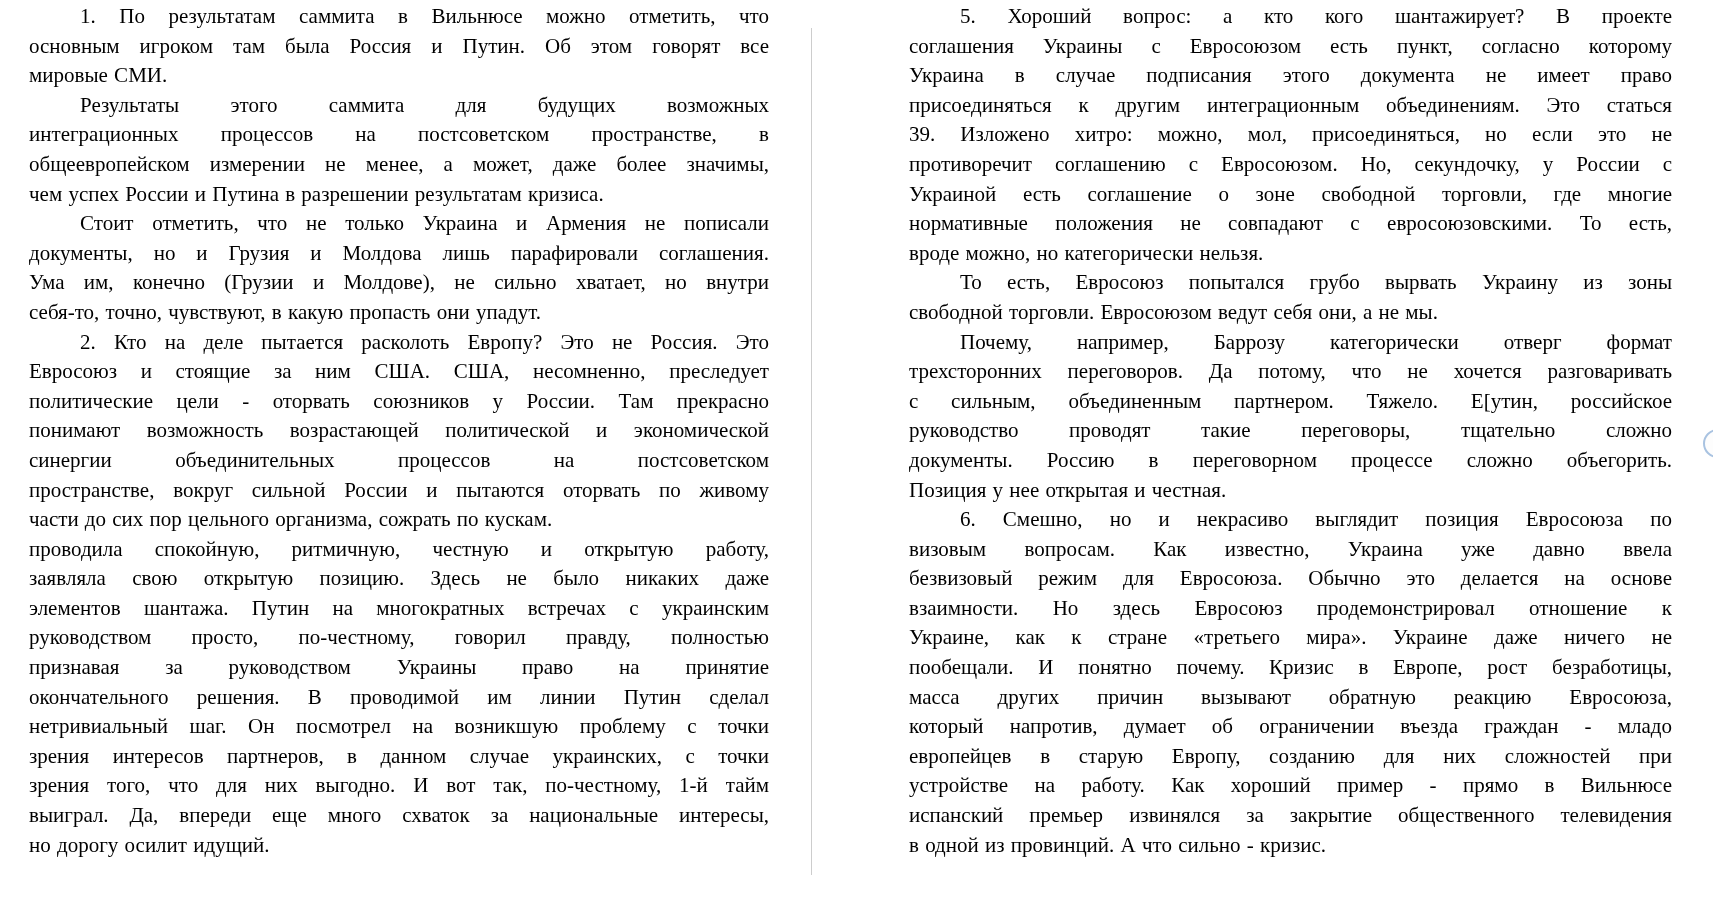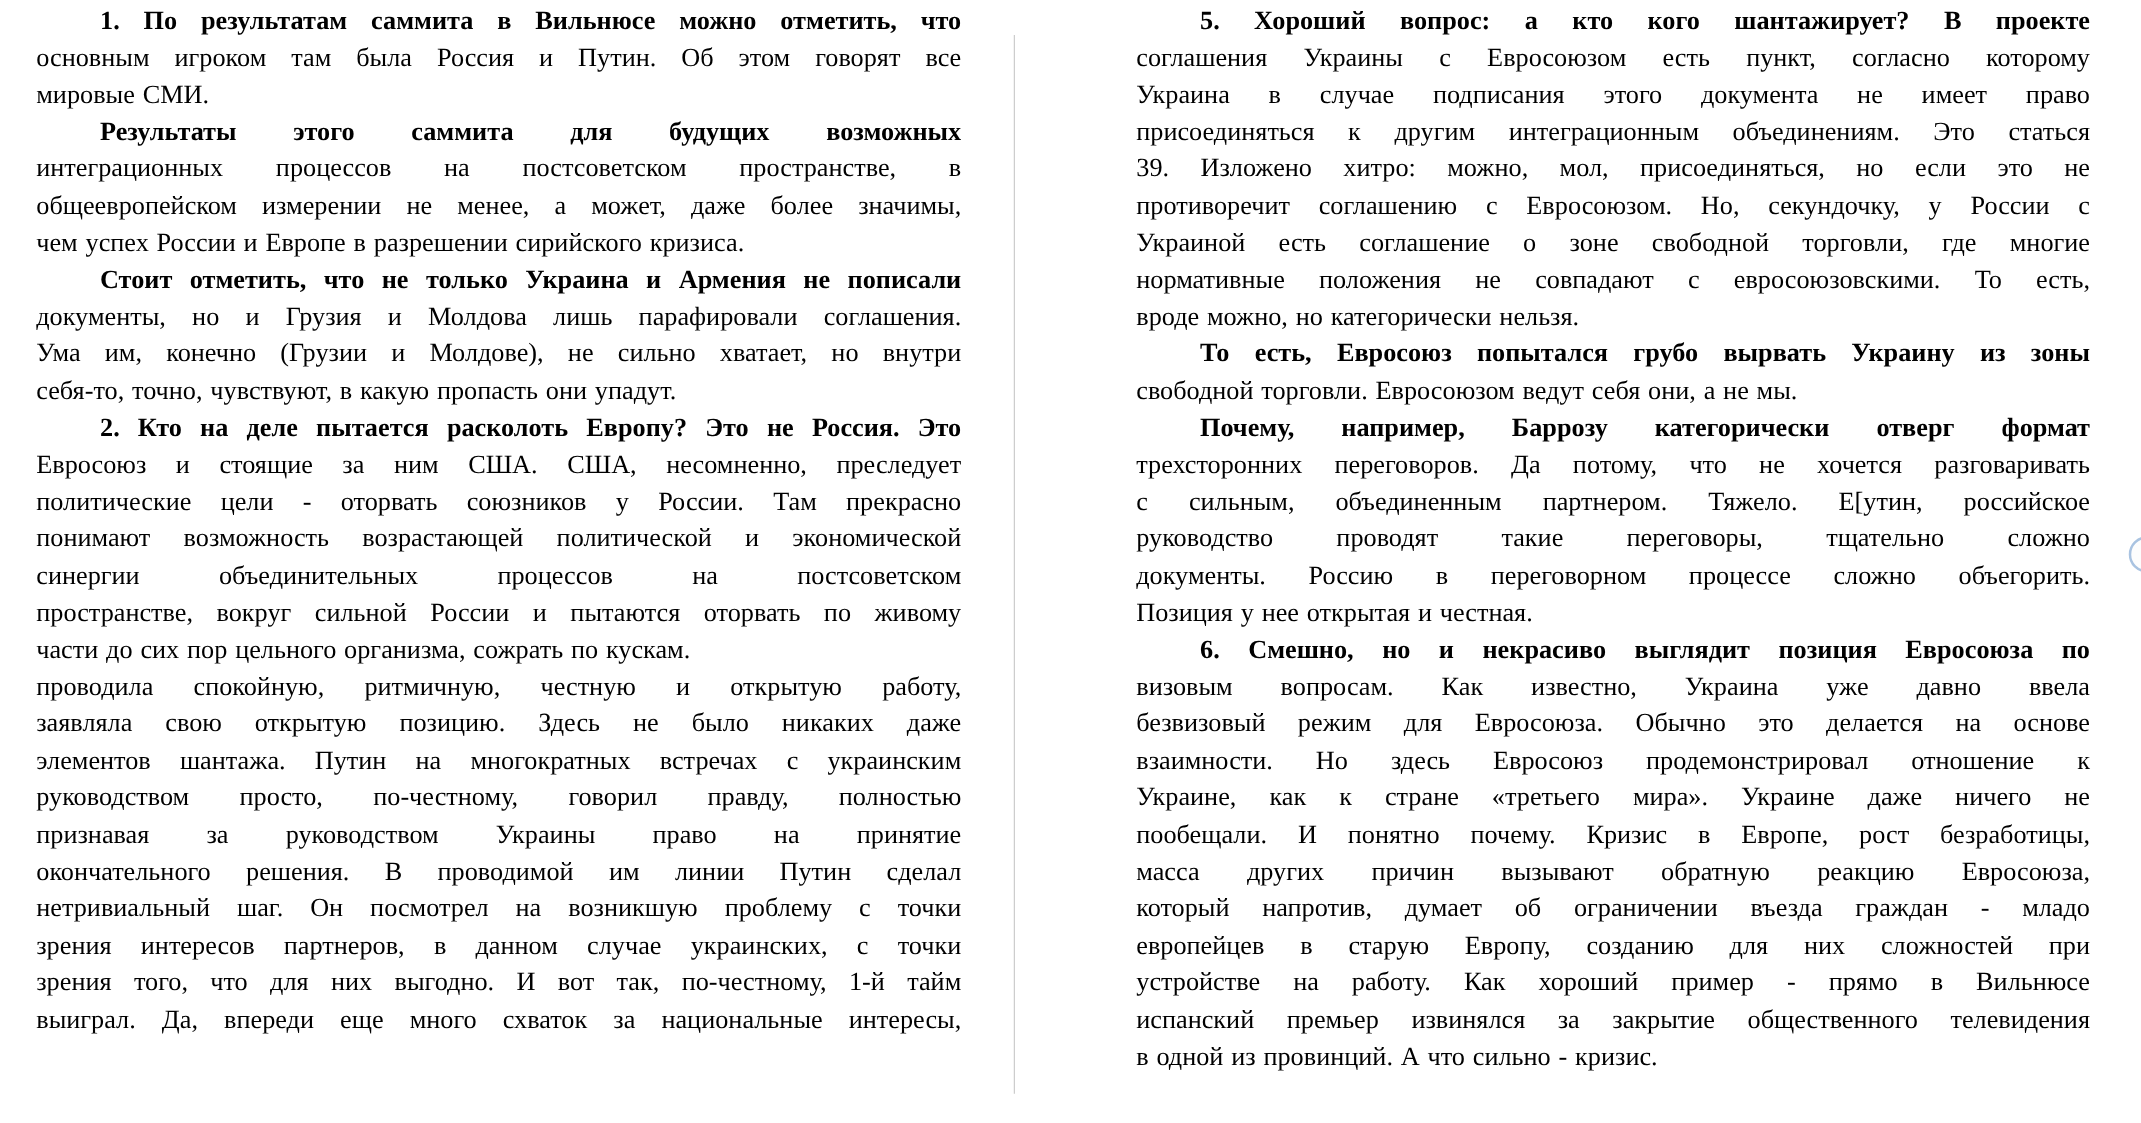"1. По результатам саммита в" .line.first { font-weight: bold -> none }
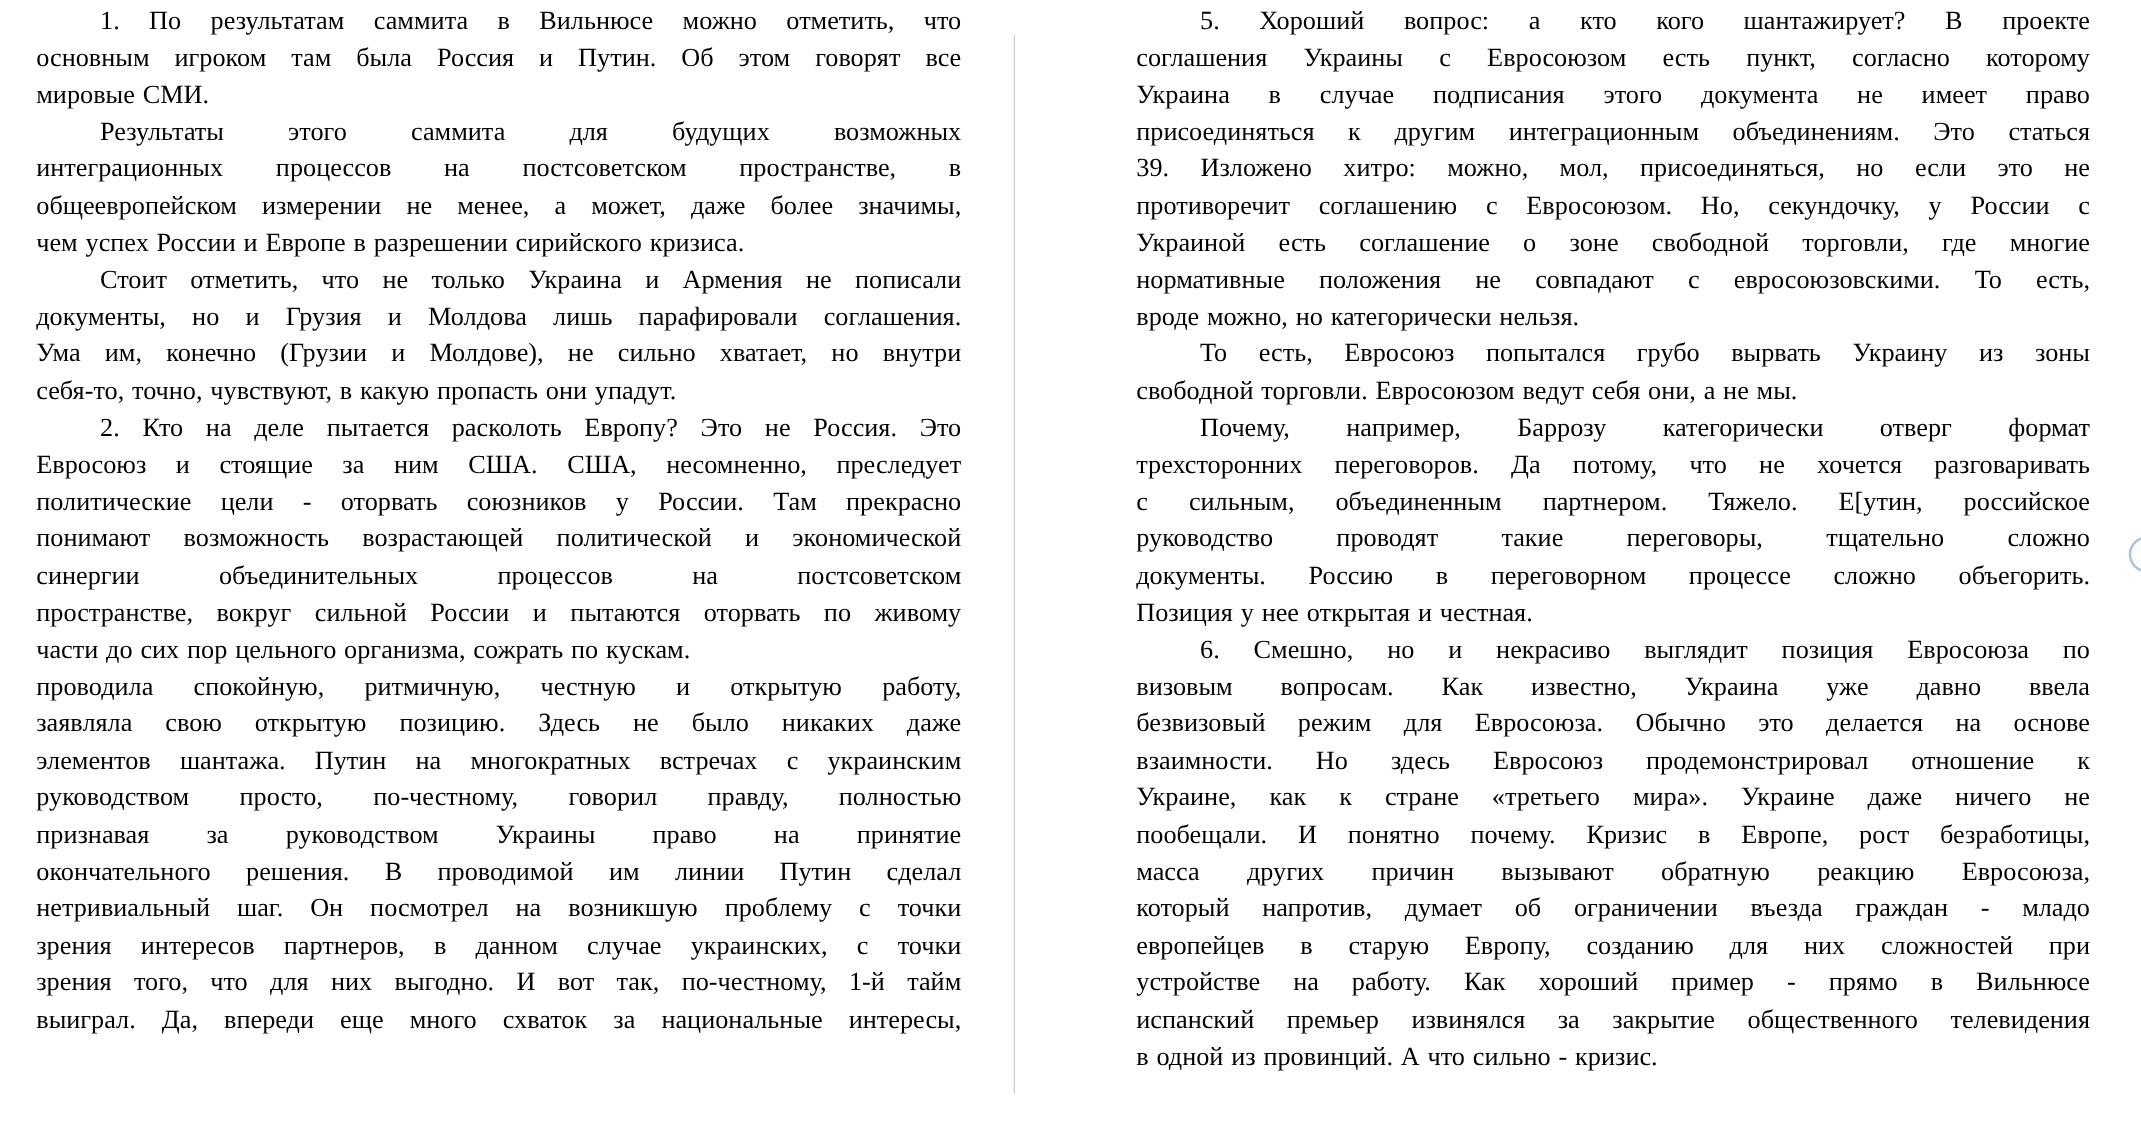"чем успех России и Европе" div.line { text: Европе в разрешении сирийского -> Путина в разрешении результатам }
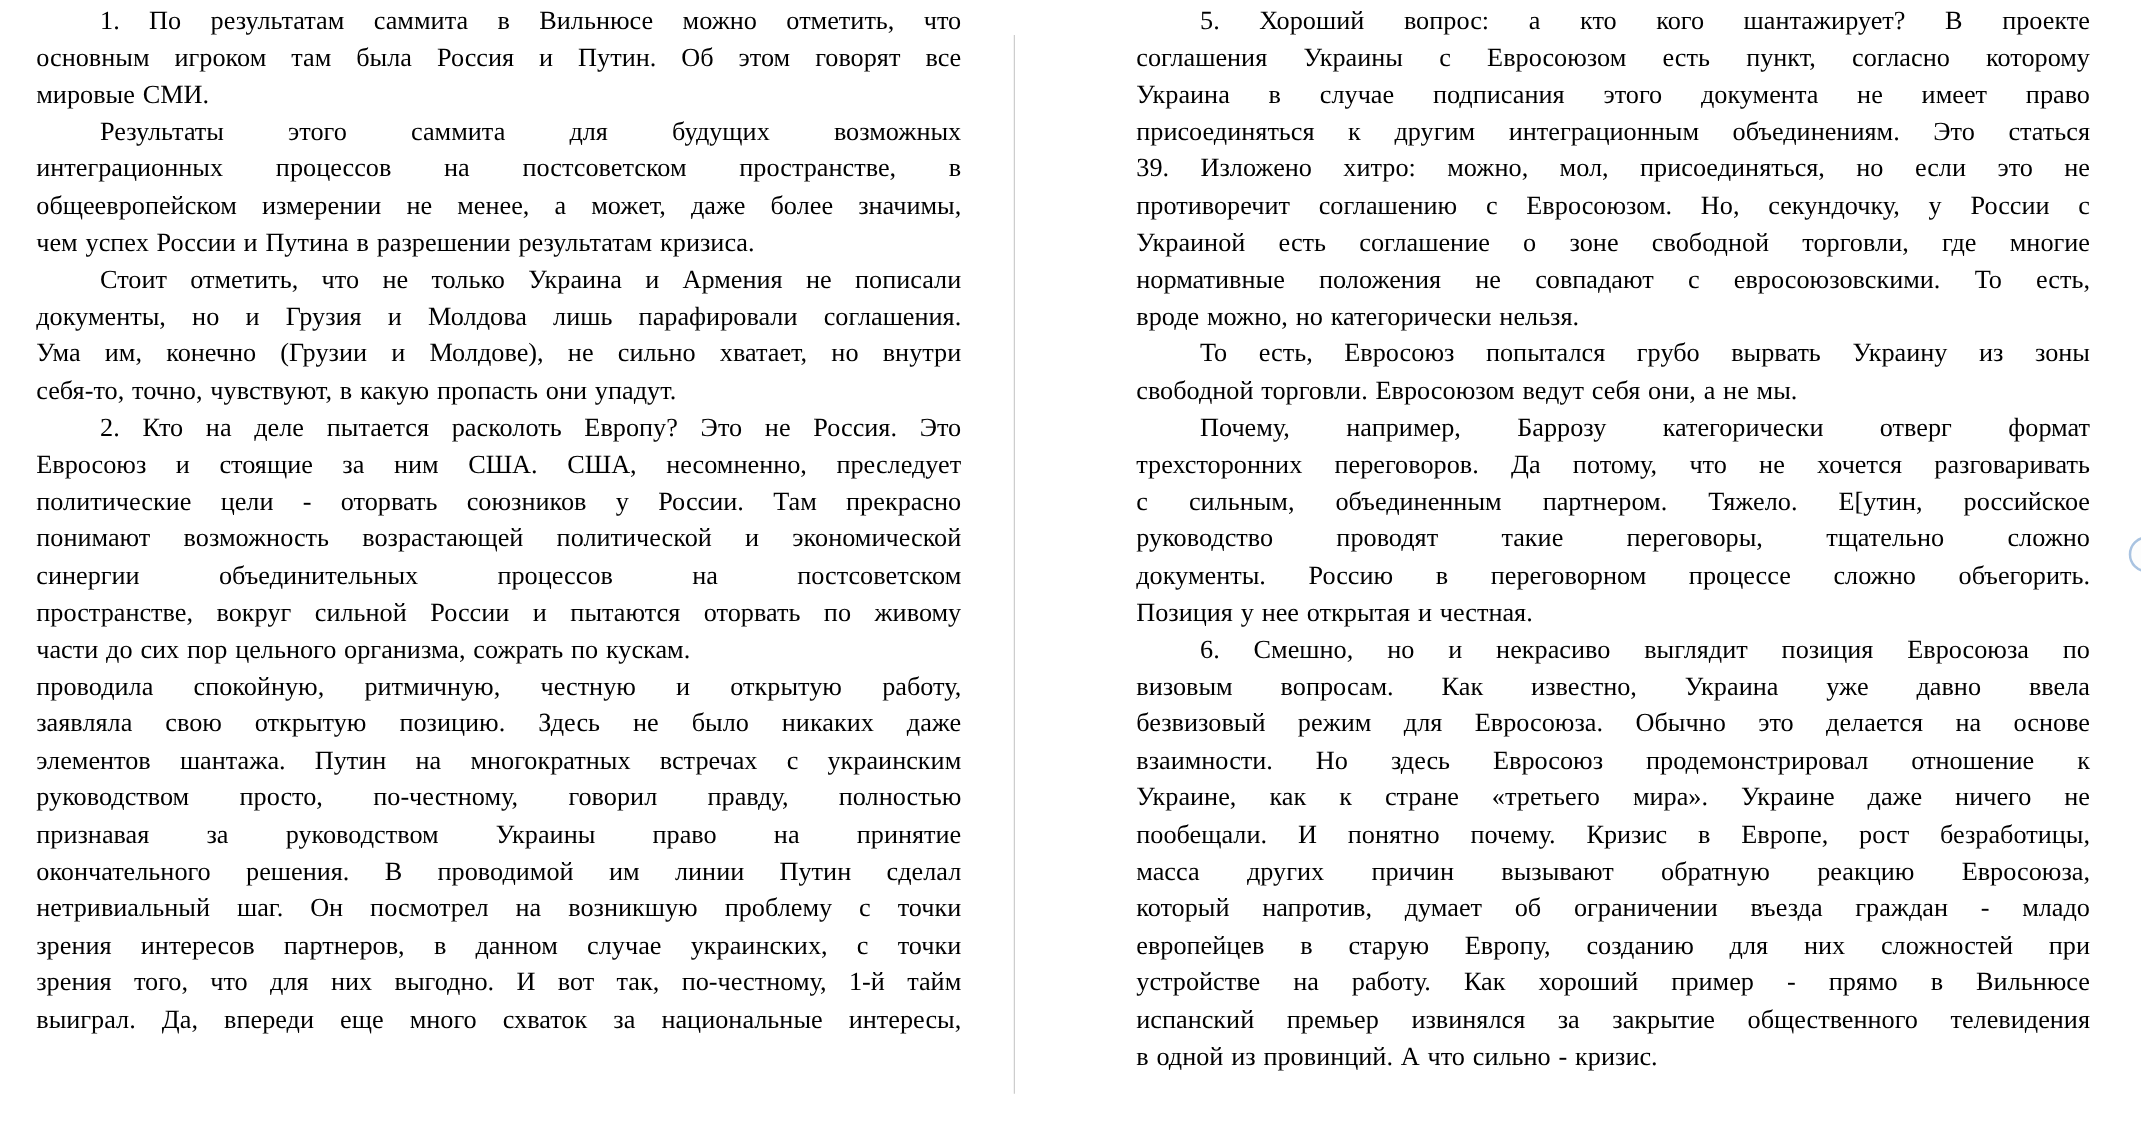"но дорогу осилит идущий." div.line { html: none -> <div>но дорогу осилит идущий.</div> }
